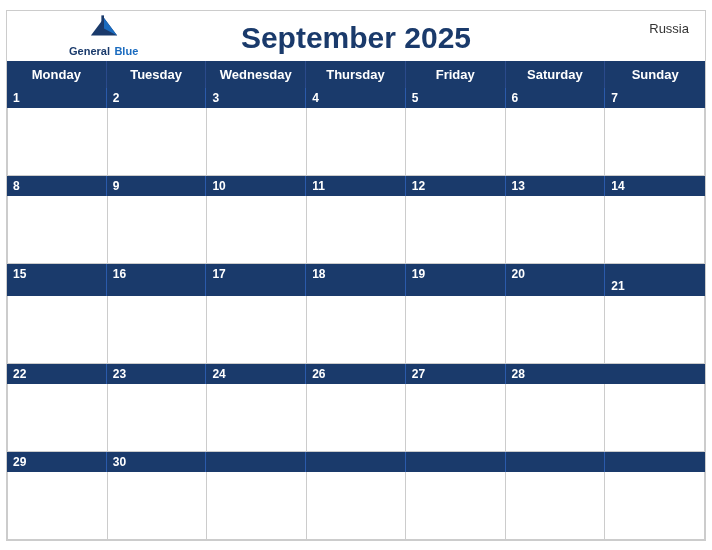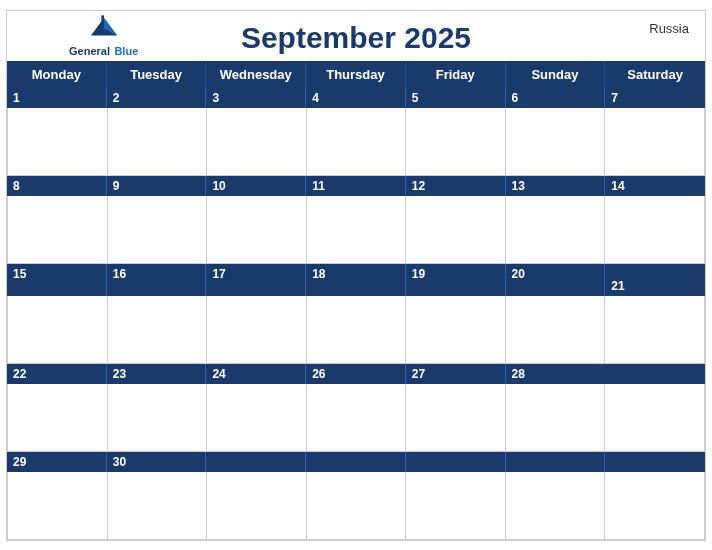"Sunday" div.day-header { order: before "Saturday" -> after "Saturday" }
